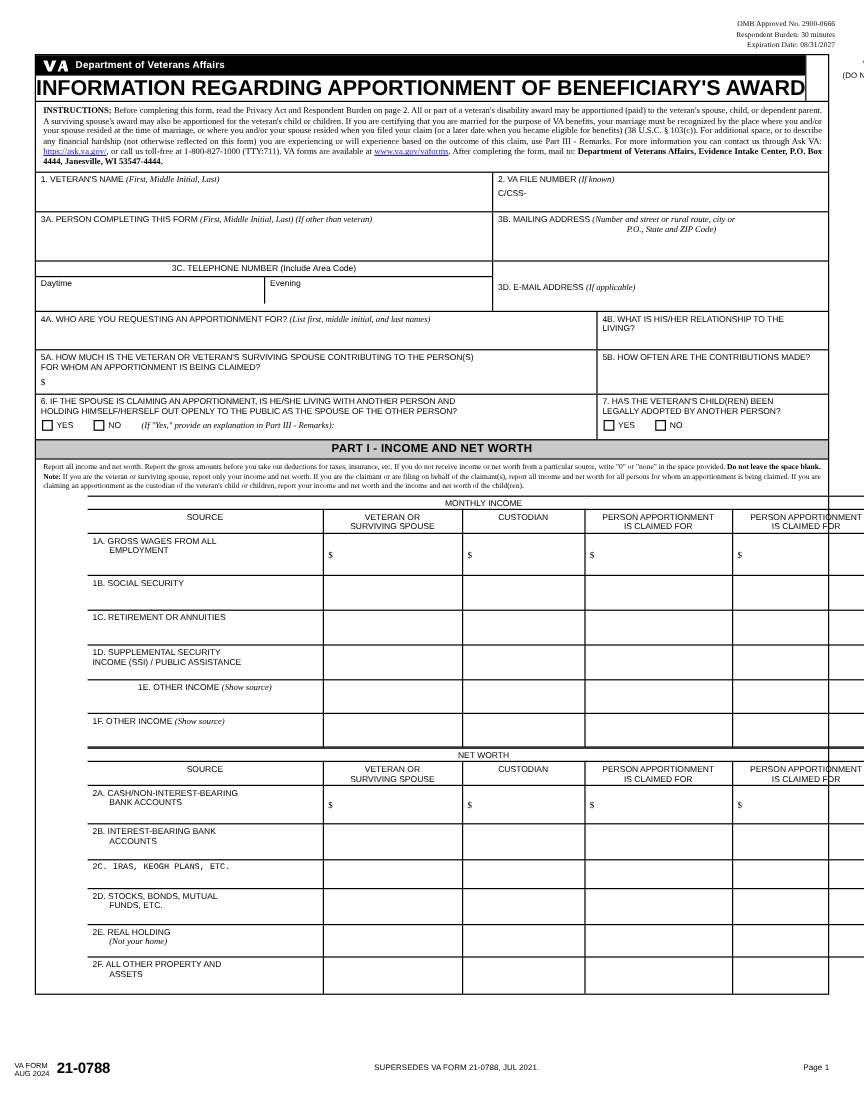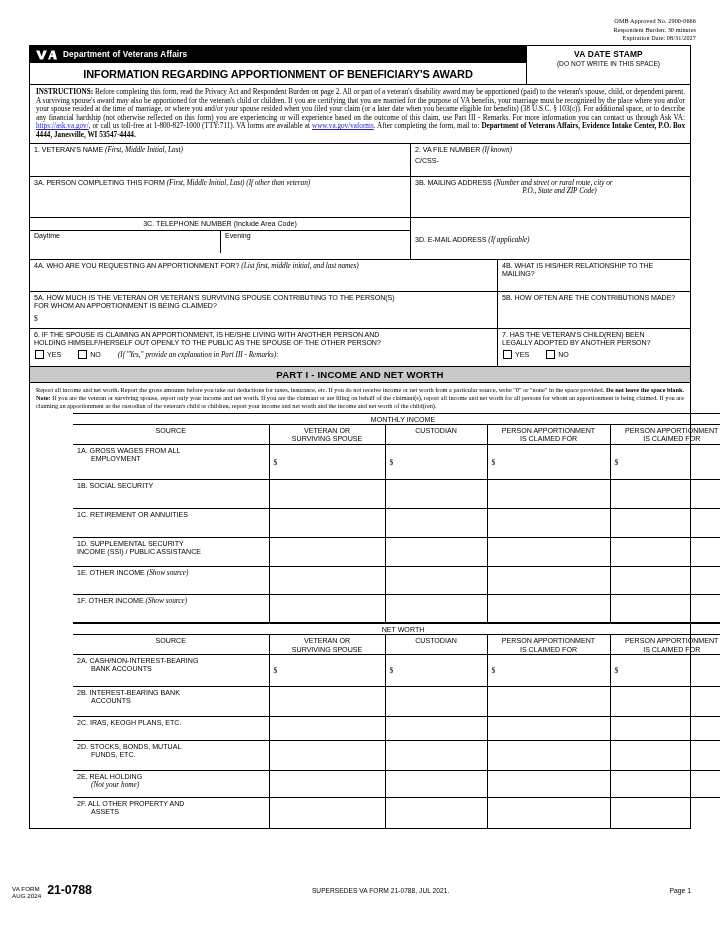"INFORMATION REGARDING APPORTIONMENT OF" .form-title { font-size: 11px -> 18px }
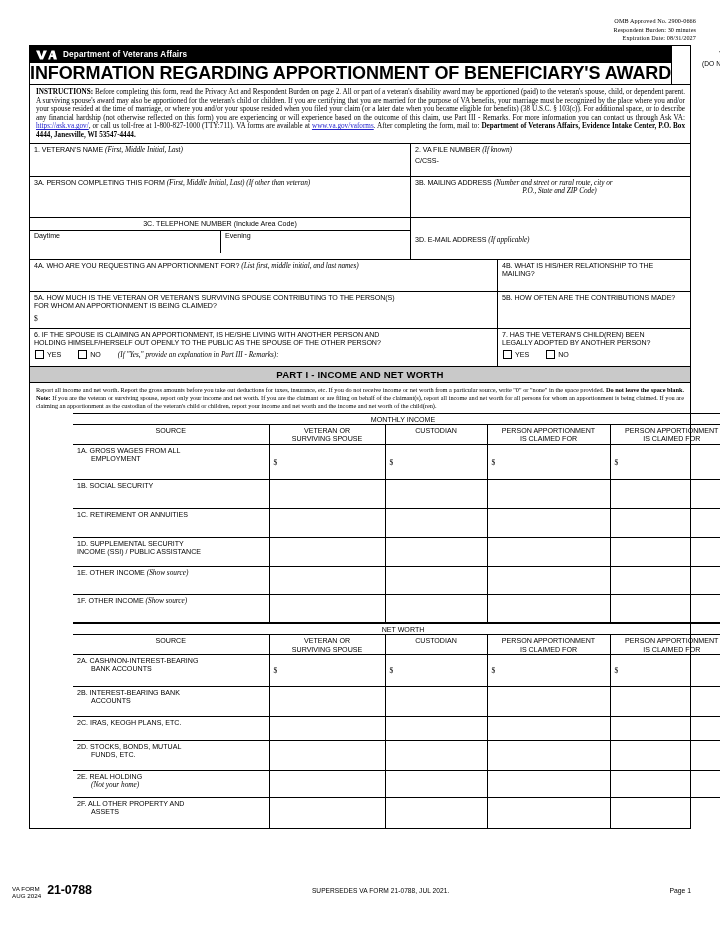"MAILING?" div.lab { text: MAILING -> LIVING }
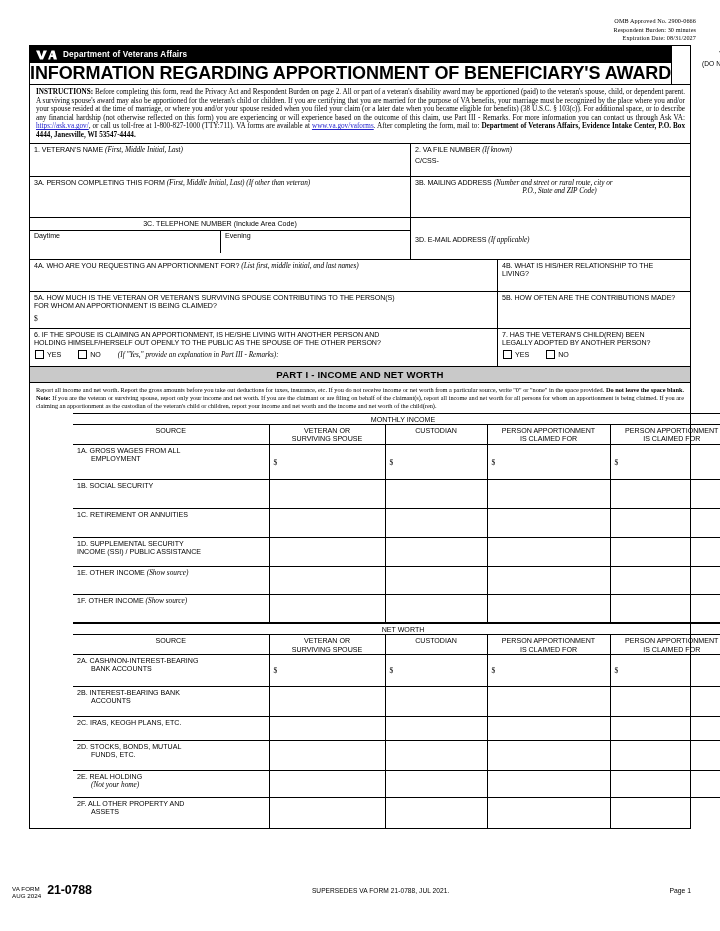"1E. OTHER INCOME (Show source)" td.src-cell { text-align: none -> center }
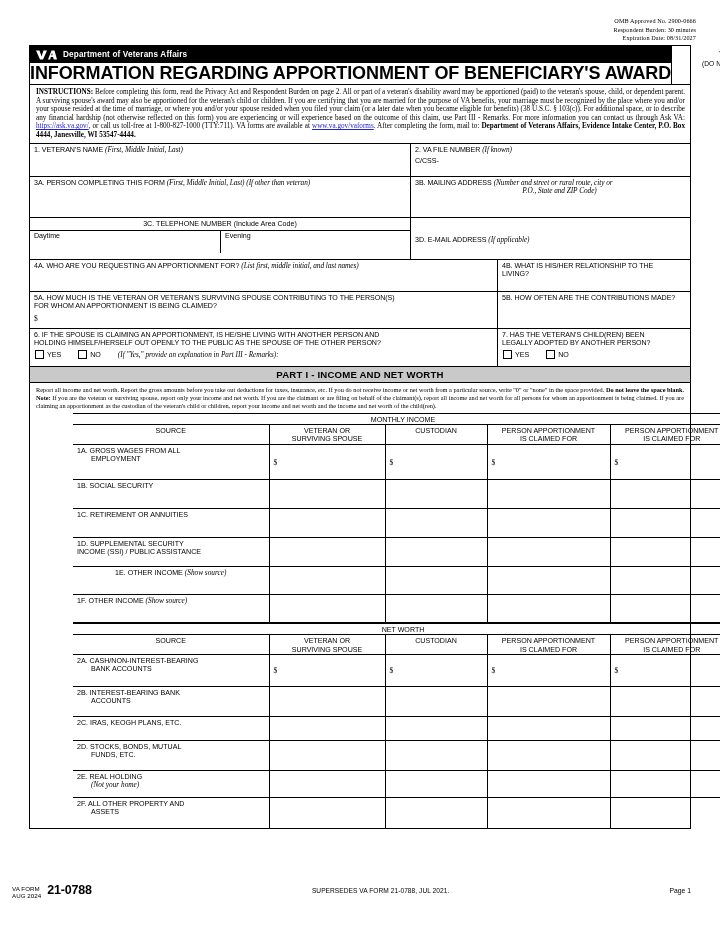"2C. IRAS, KEOGH PLANS, ETC." td.src-cell { font-family: none -> Liberation Mono, monospace }
